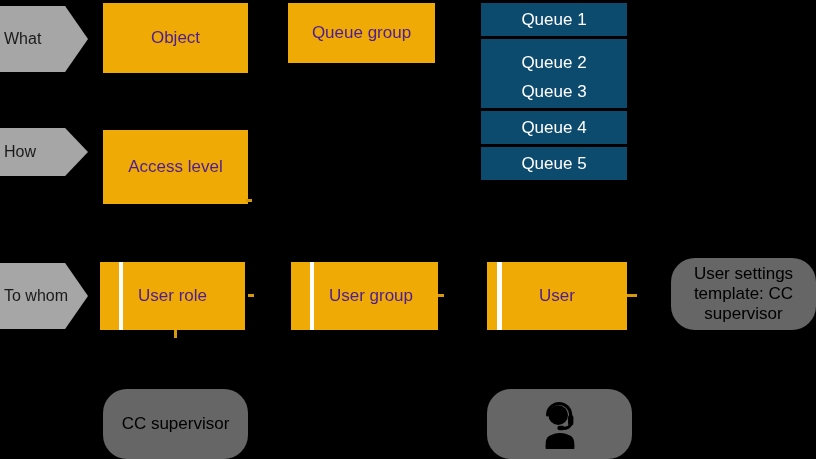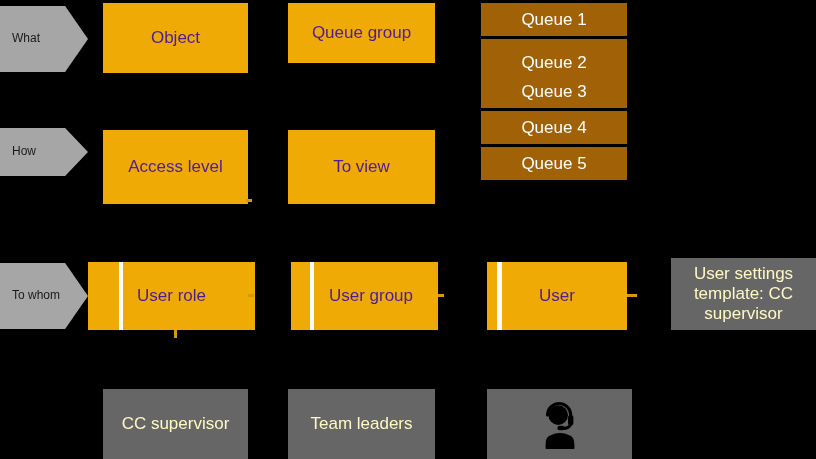"Queue 1" .queue-item { background: #a16207 -> #0c4a6e }
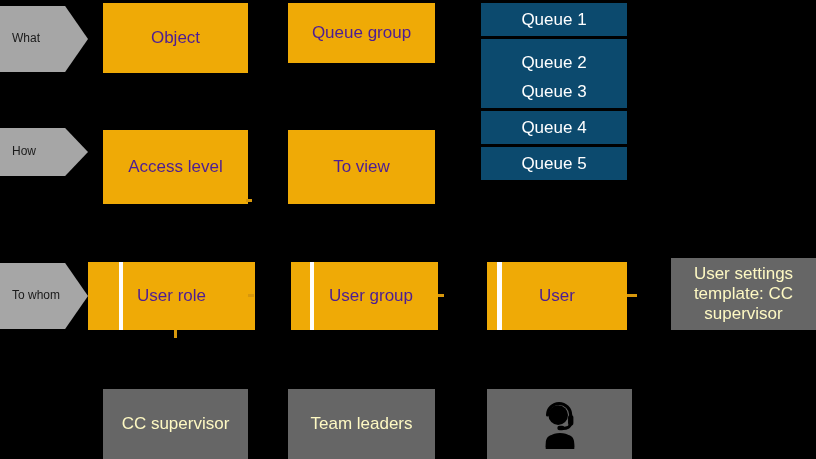"What" .chevron { font-size: 12px -> 16px; padding-left: 12px -> 4px }
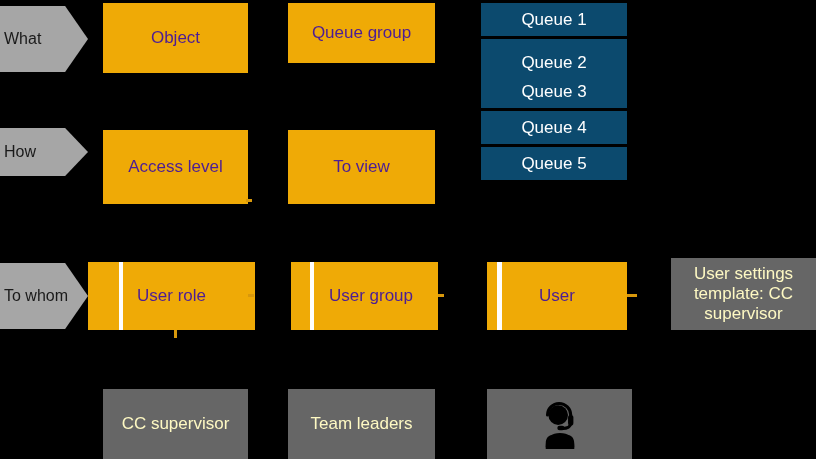"To view" div.box { html: <div> <span>To view</span> </div> -> none }
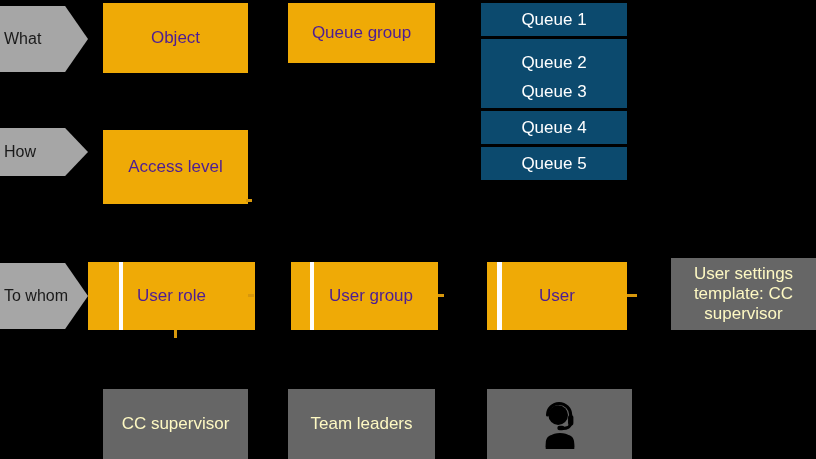"User settings template: CC supervisor" .grey { border-radius: none -> 24px; color: #fef9c3 -> #000000 }
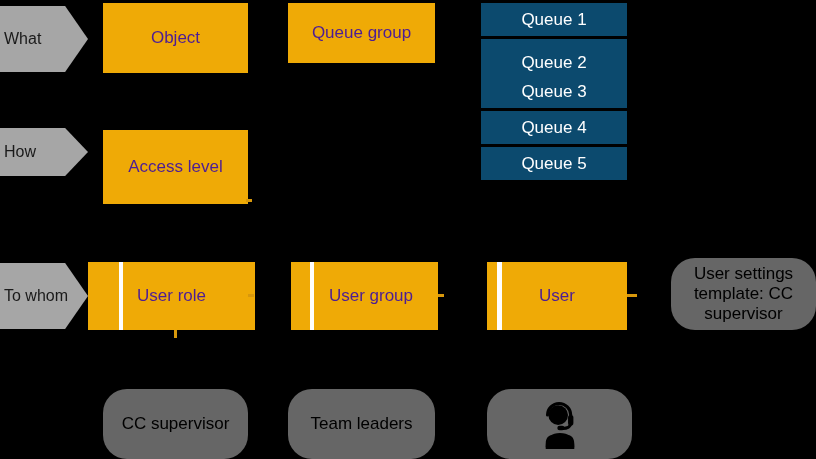"User role" div.box { left: 88px -> 100px; width: 167px -> 145px }
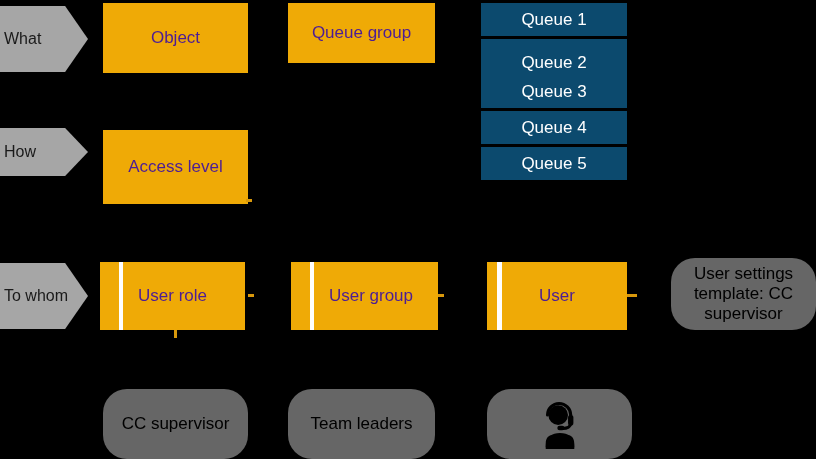"Team leaders" div.box { html: <div> <span>Team leaders</span> </div> -> none }
